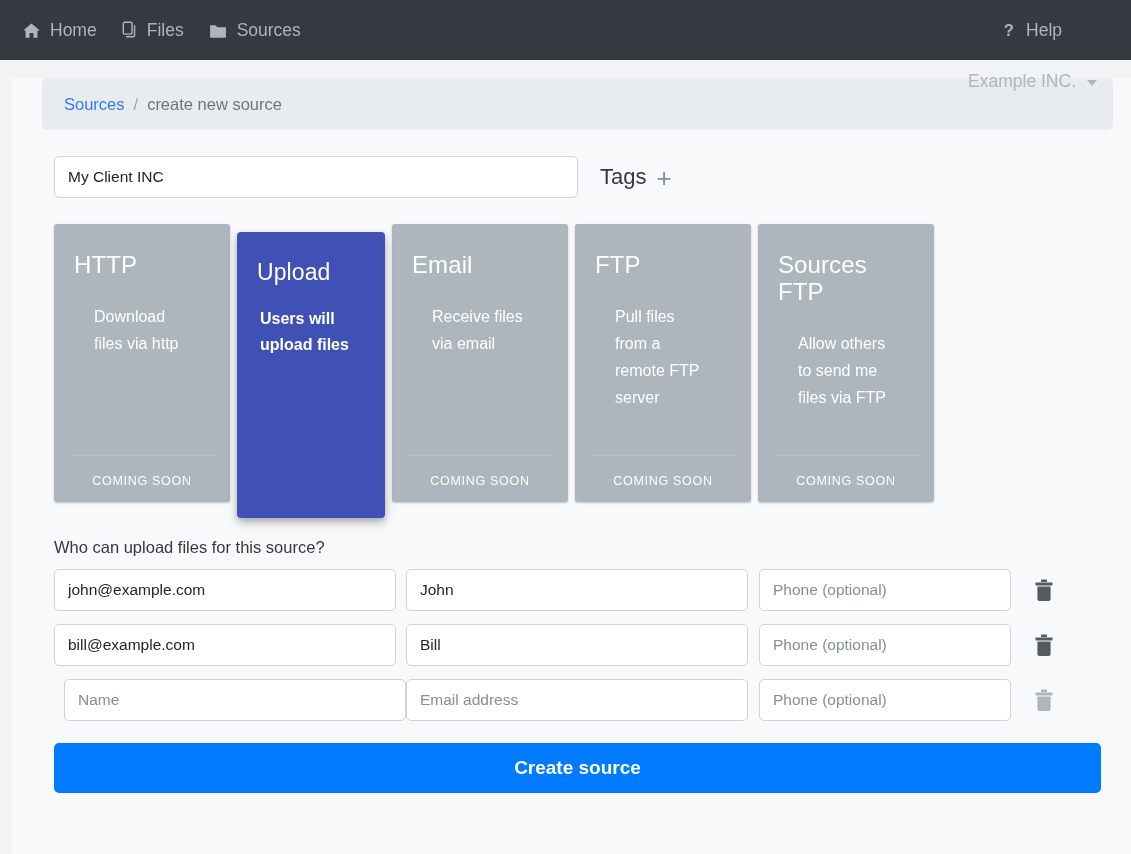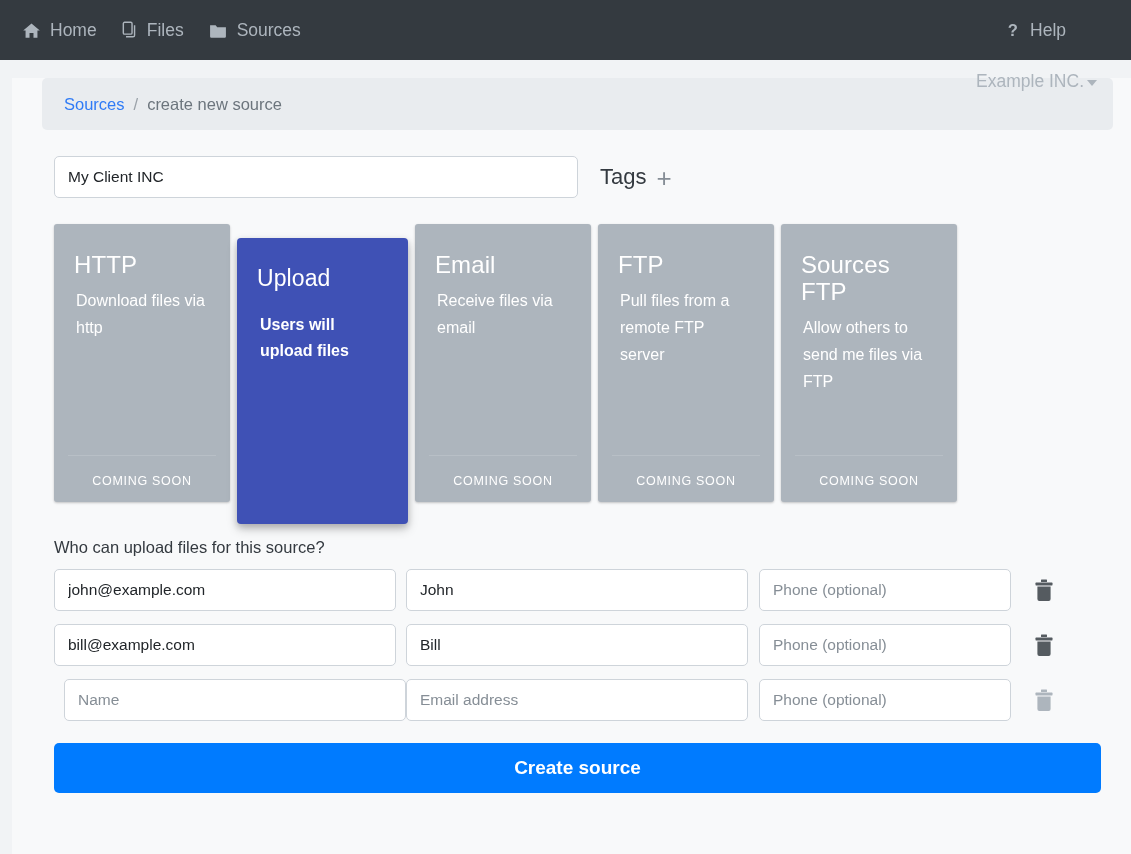"Example INC." .nav-brand { gap: 1px -> 9px }
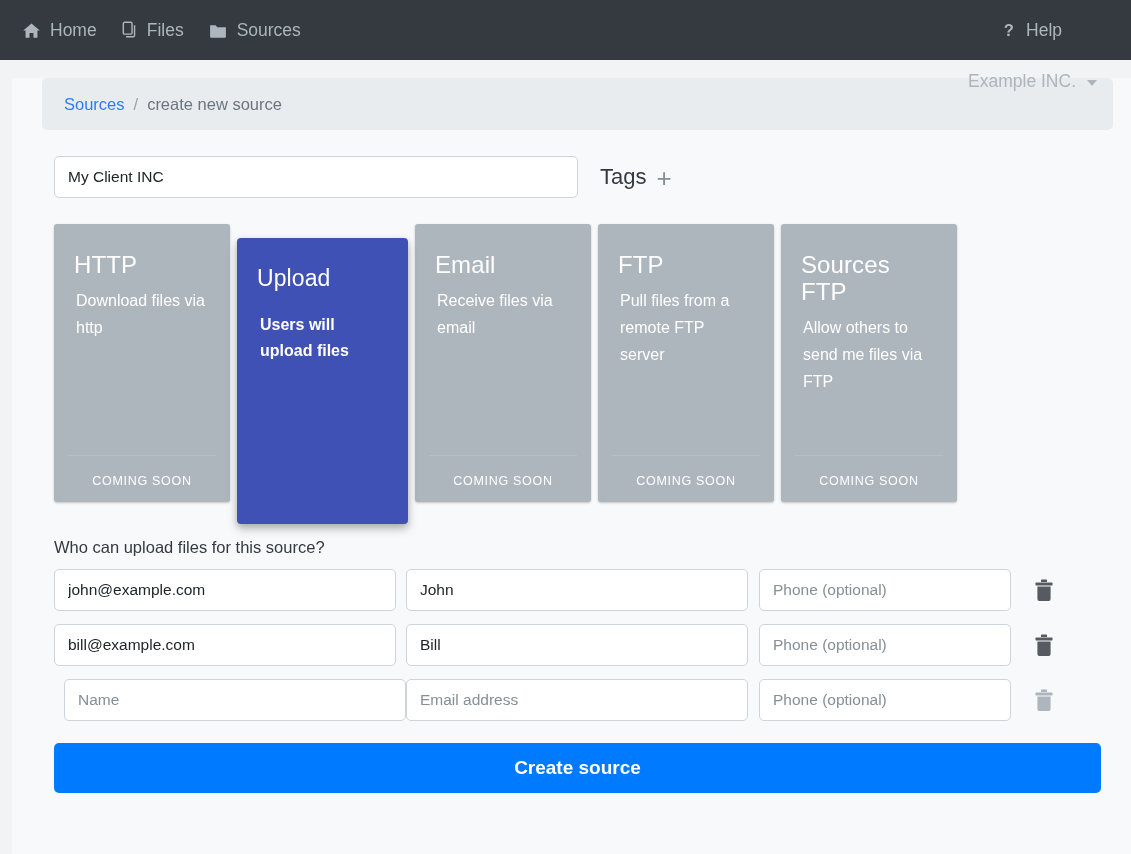"Upload" .card.selected { margin-top: 18px -> 12px; width: 171px -> 148px }
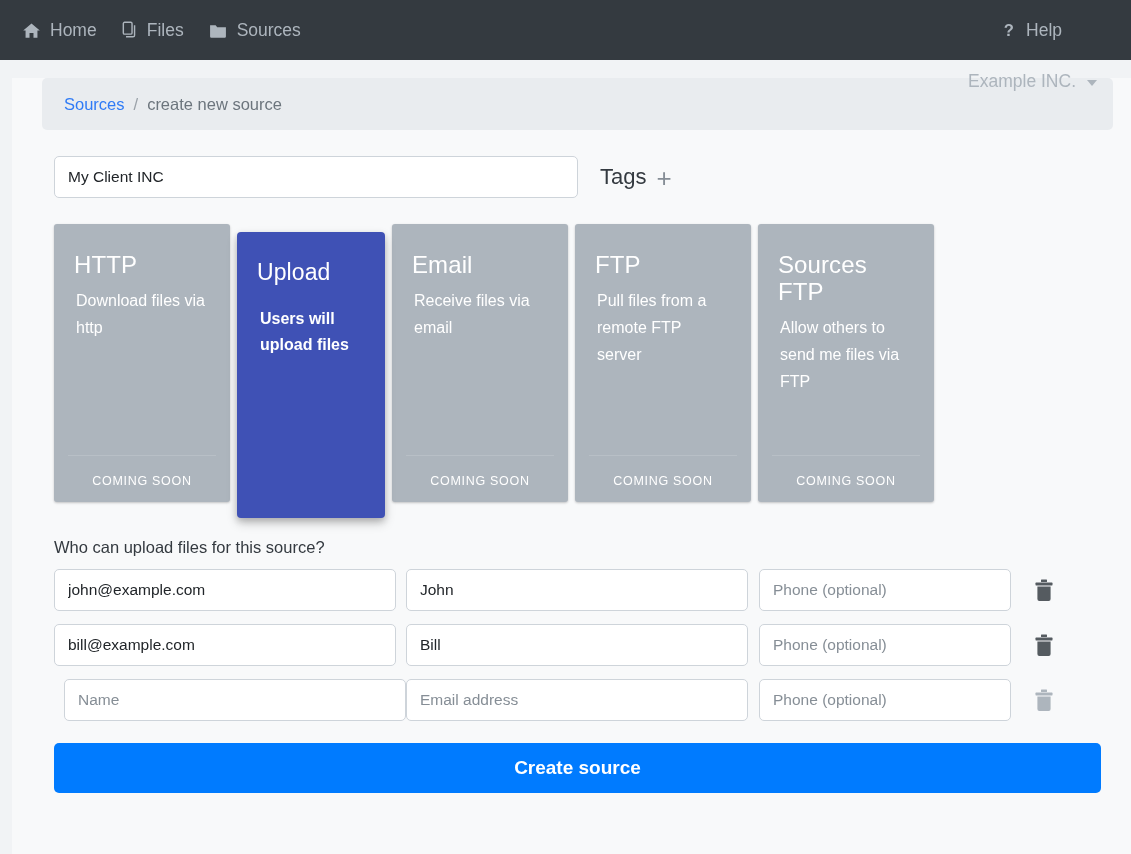"Download files via http" .card-desc { margin-top: 8px -> 24px; padding: 0 22px -> 0 40px }
